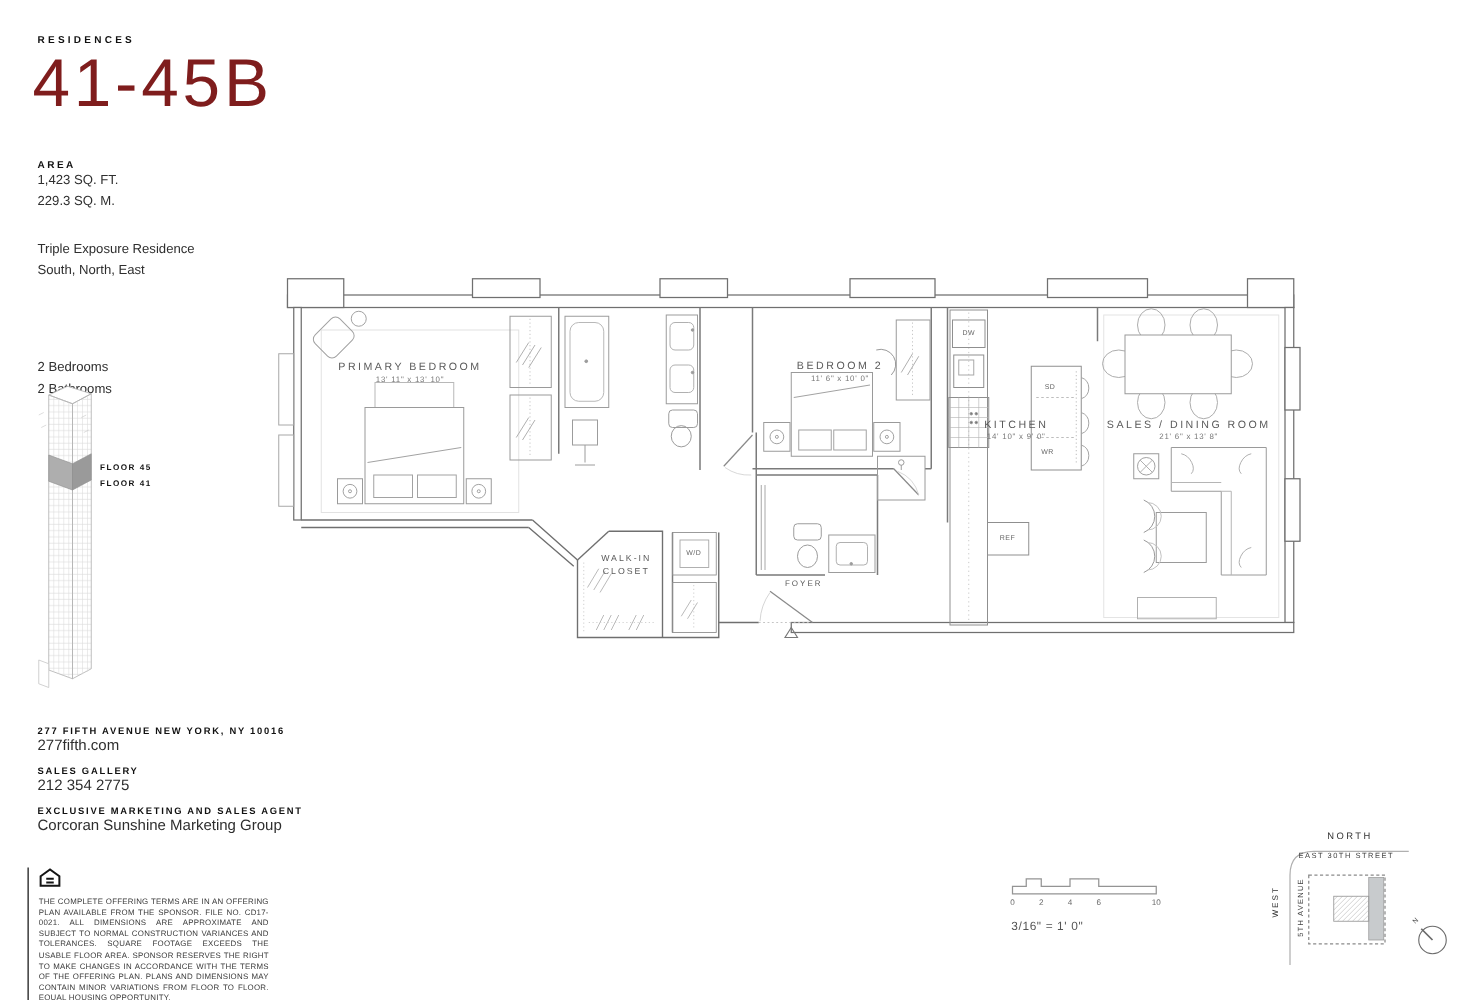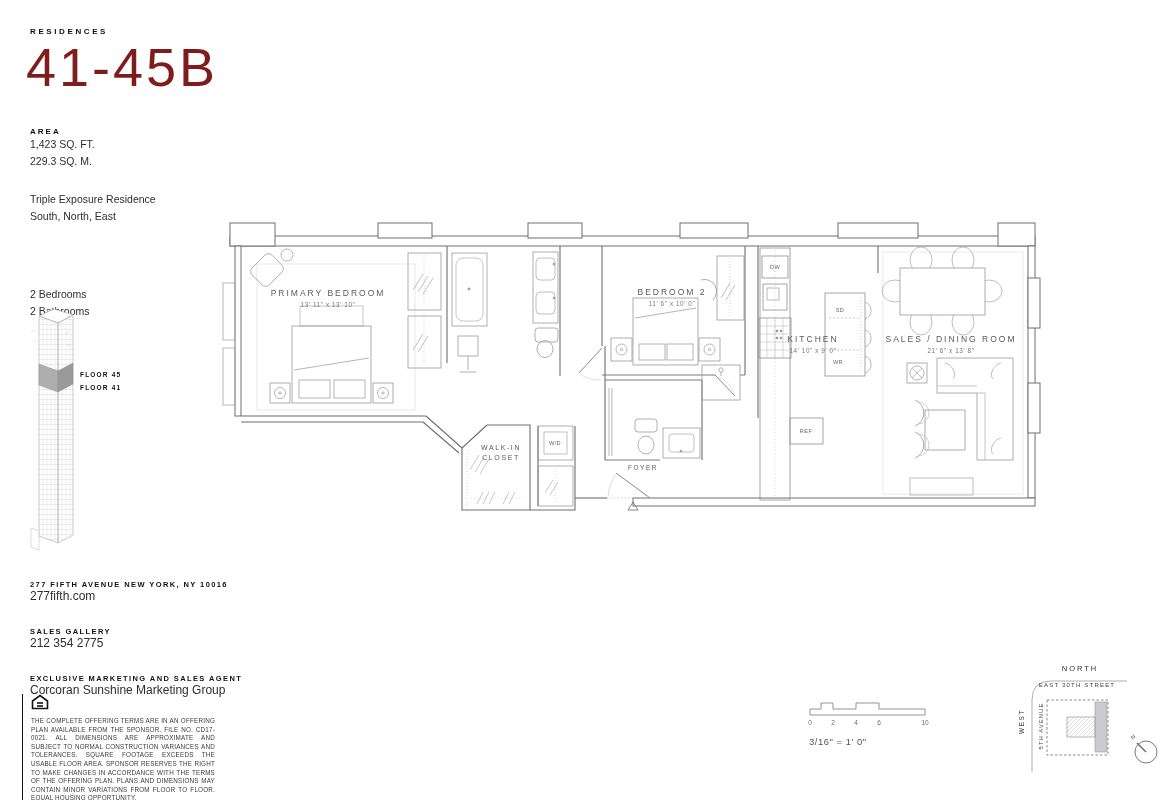"SALES GALLERY" .contact .cap { margin-top: 24px -> 9px }
